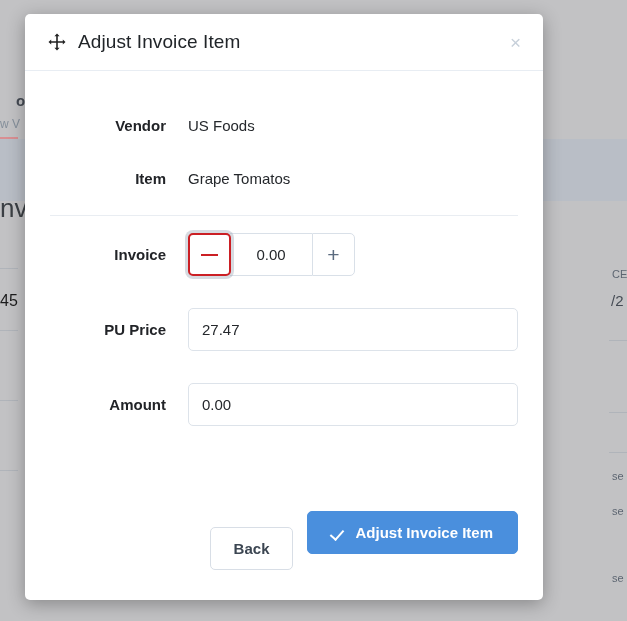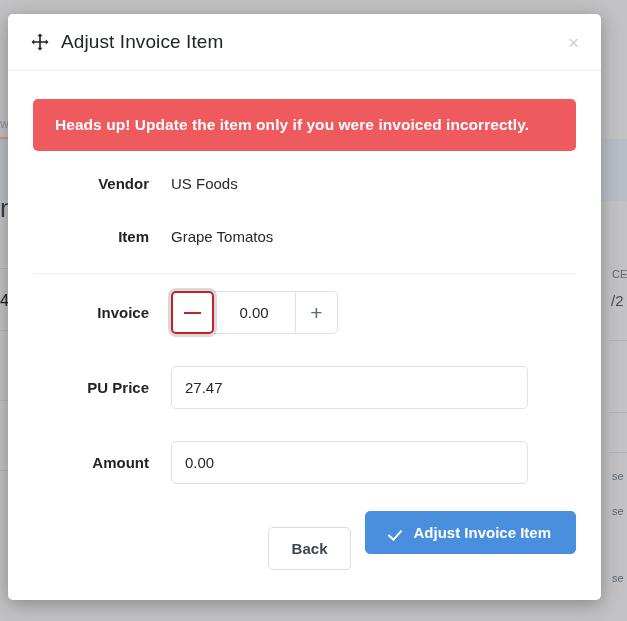"Adjust Invoice Item" .modal { left: 8px -> 25px; width: 593px -> 518px }
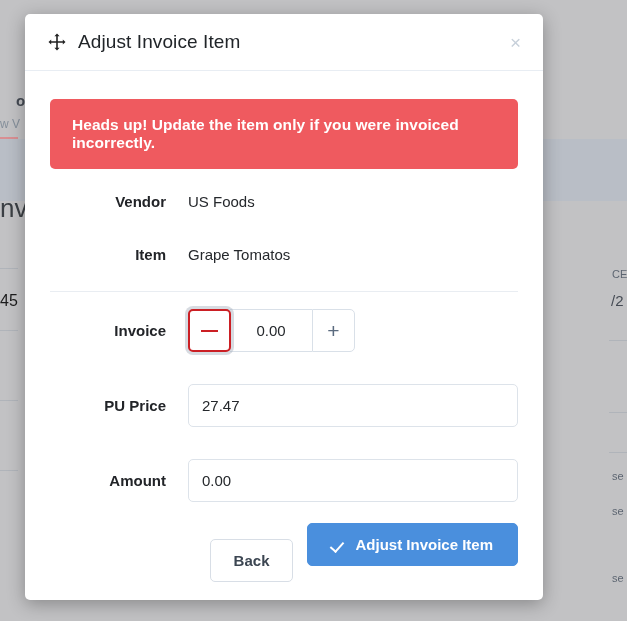"Heads up! Update the item" div.alert { html: <div>Heads up! Update the item only if you were invoiced incorrectly.</div> -> none }
